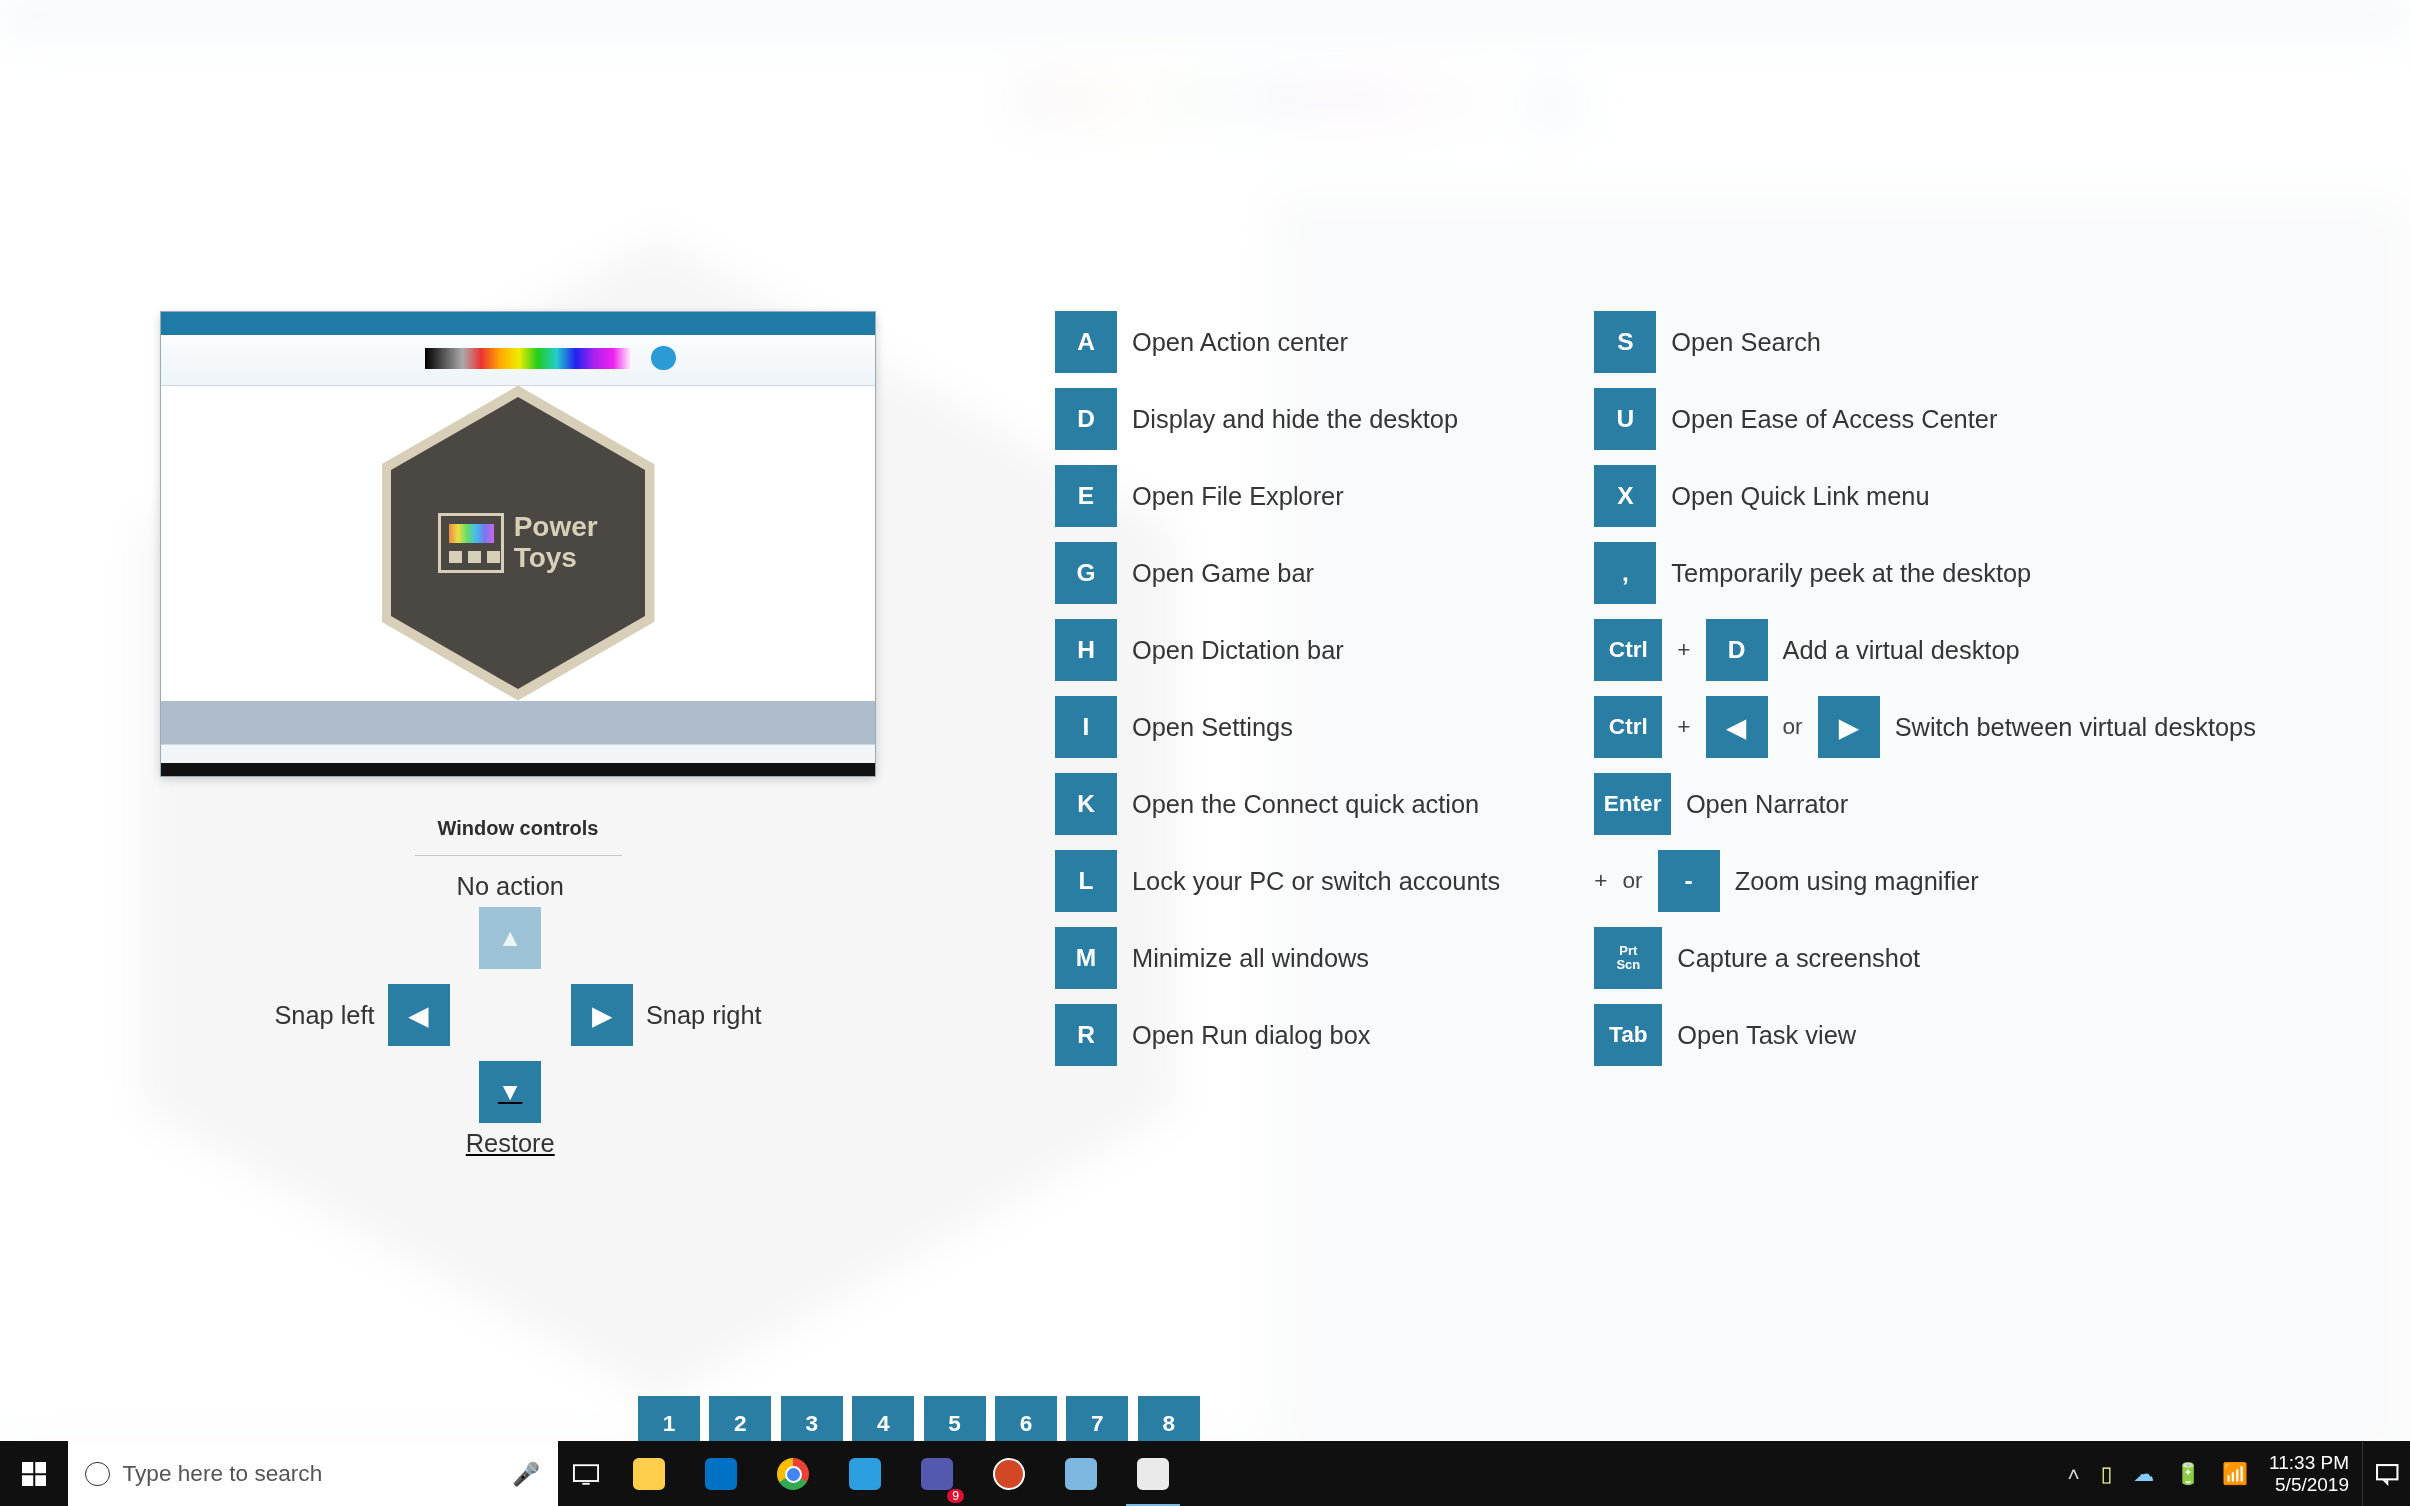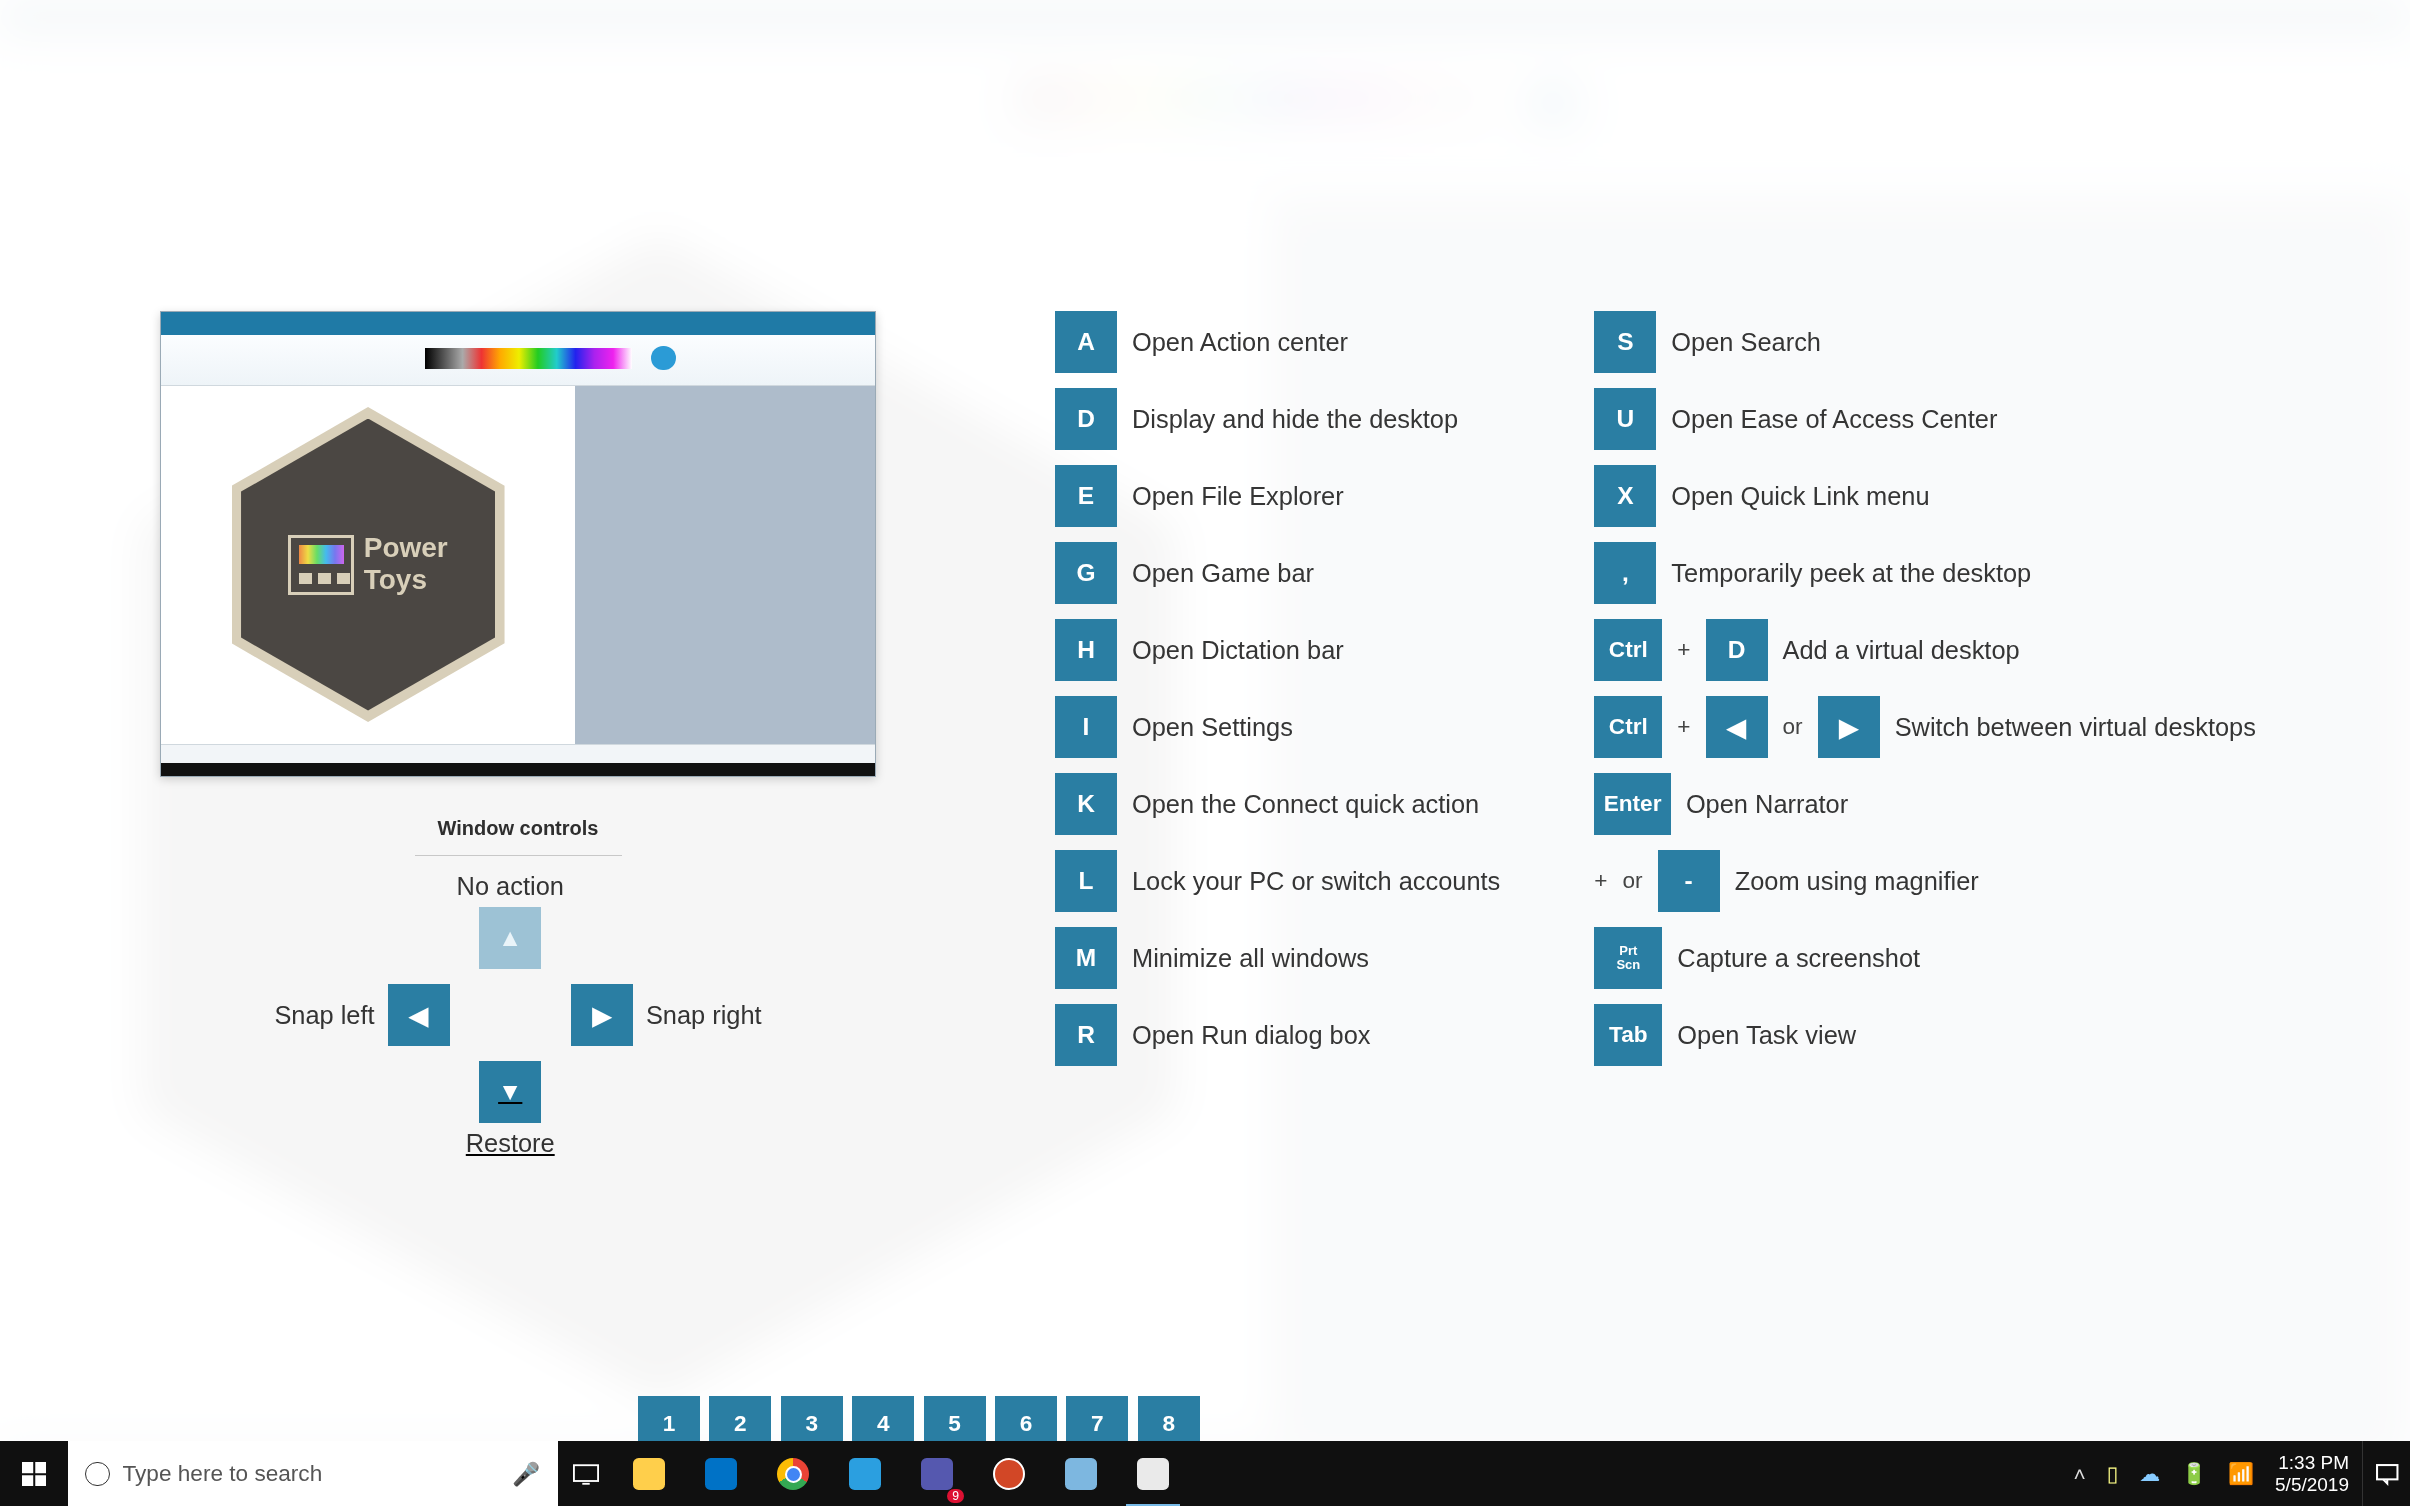"Power" .thumb .t-body { flex-direction: none -> column }
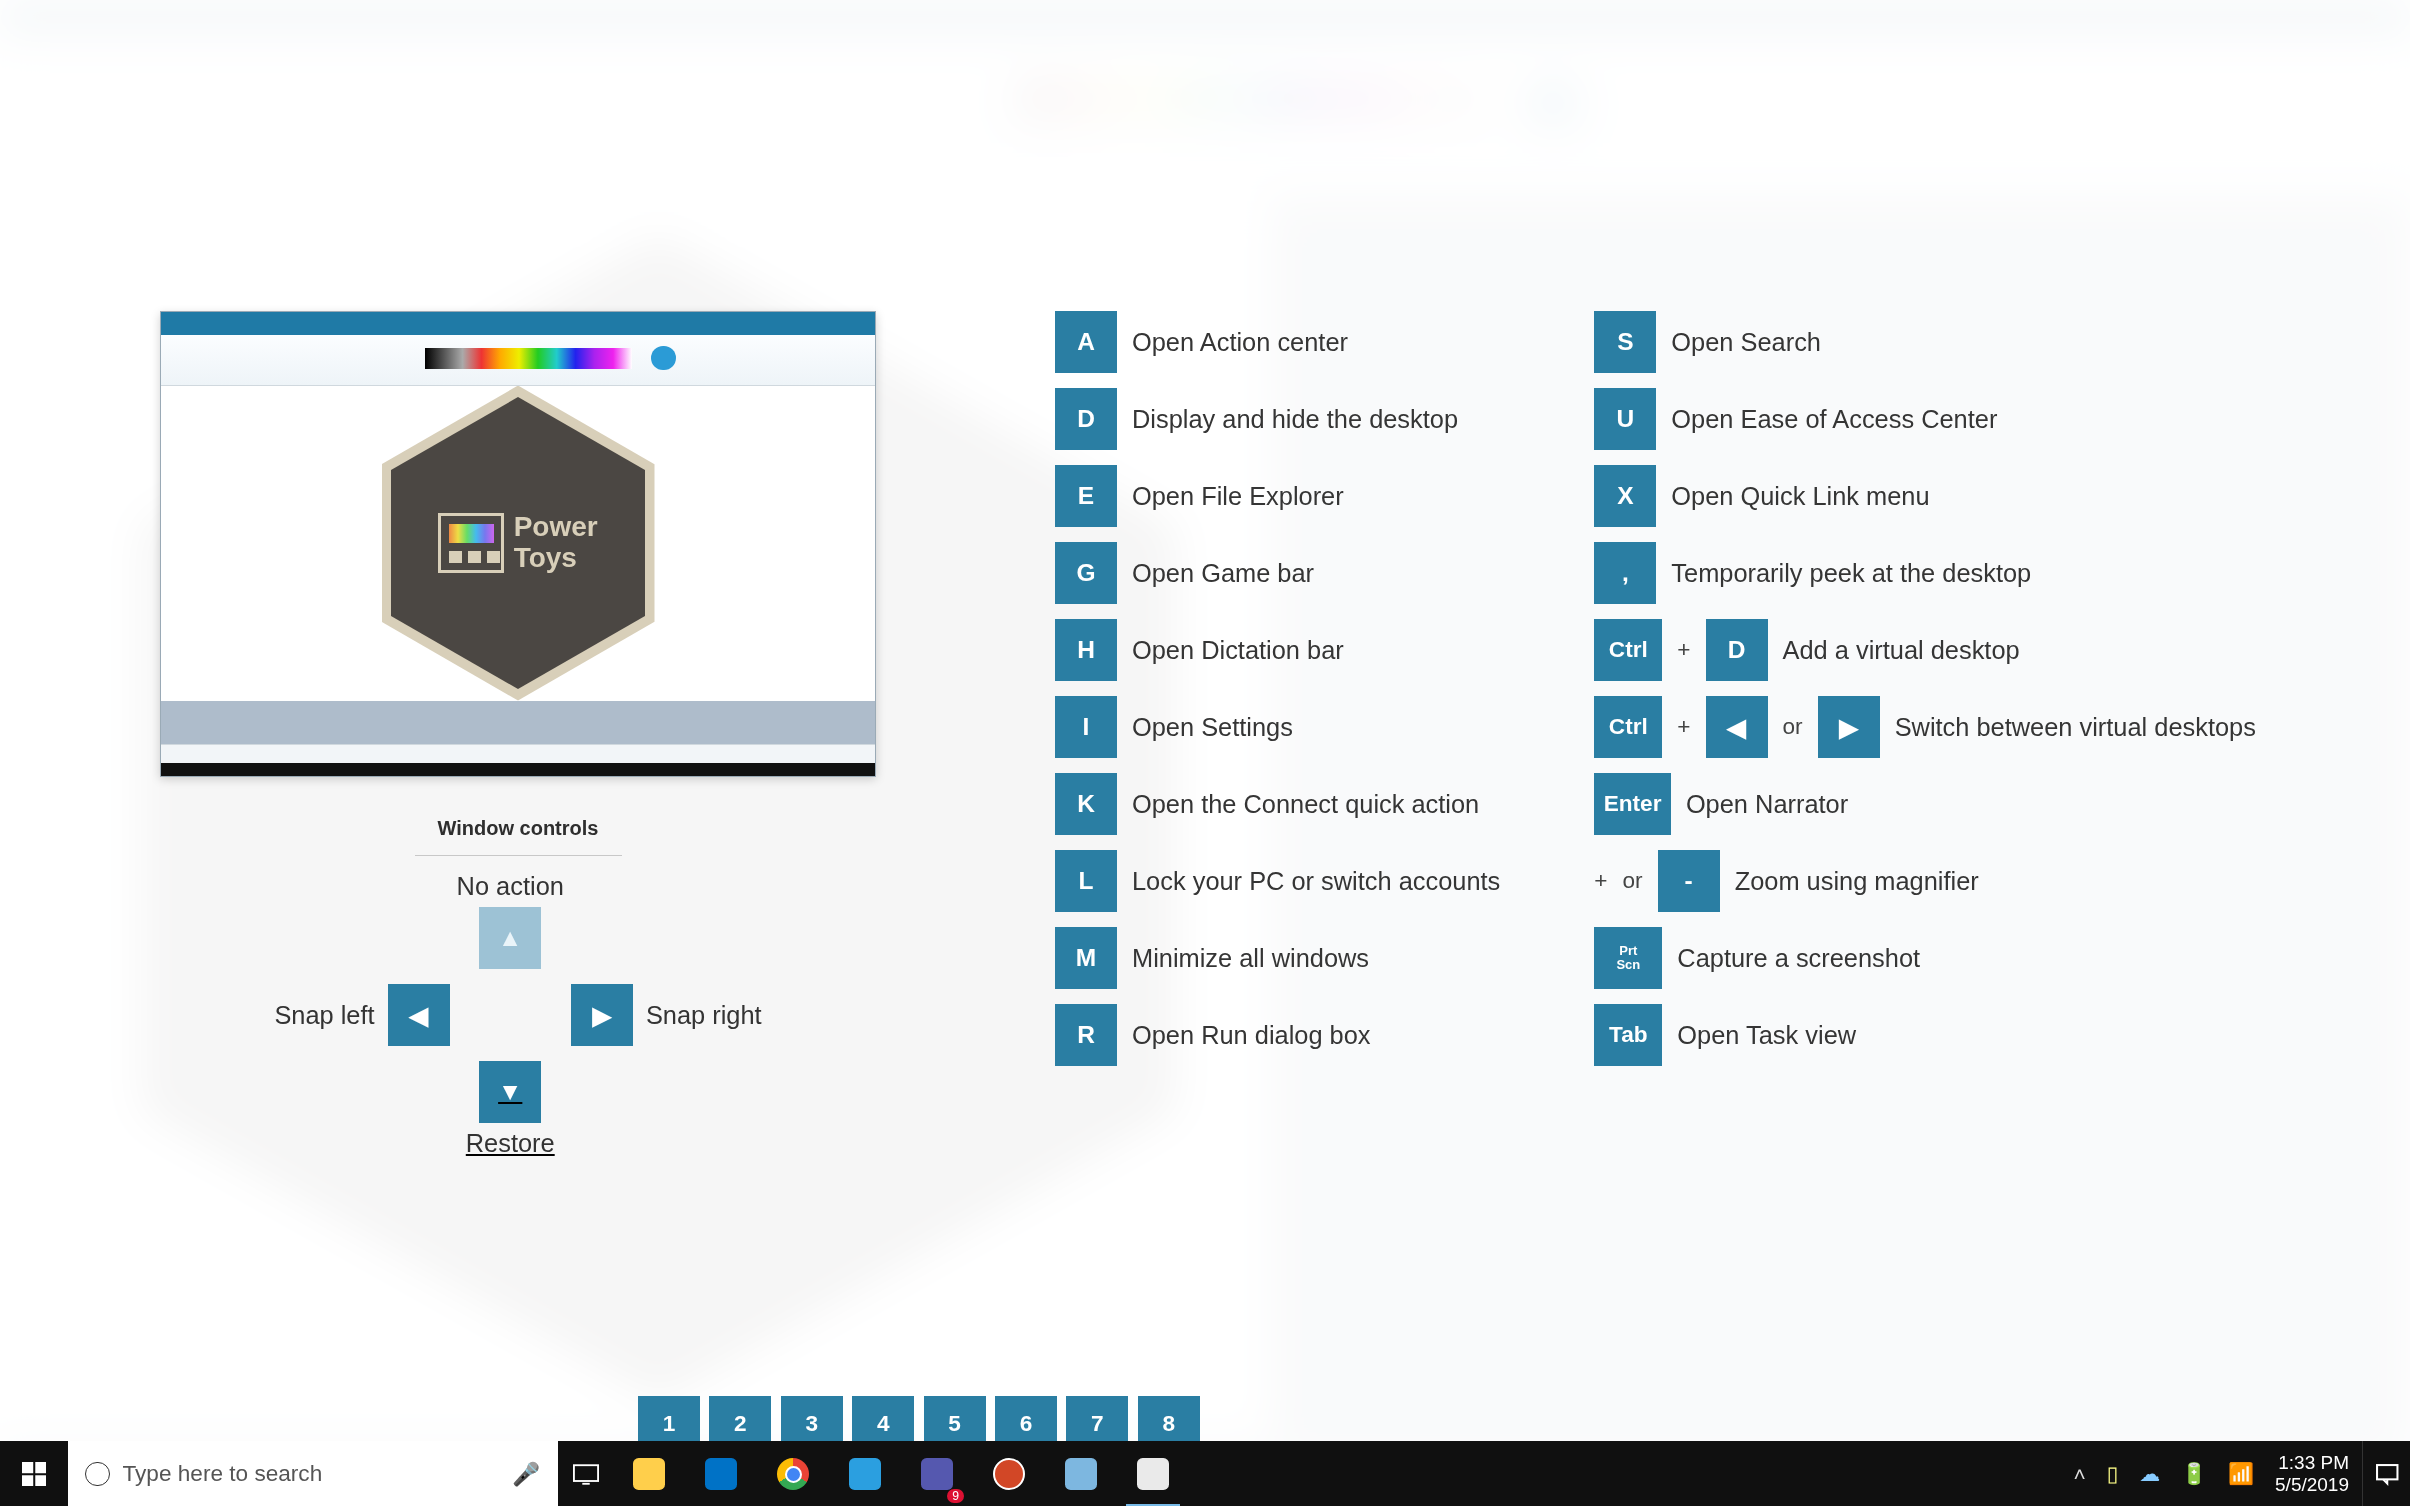"1:33 PM" span { text: 1:33 -> 11:33 }
